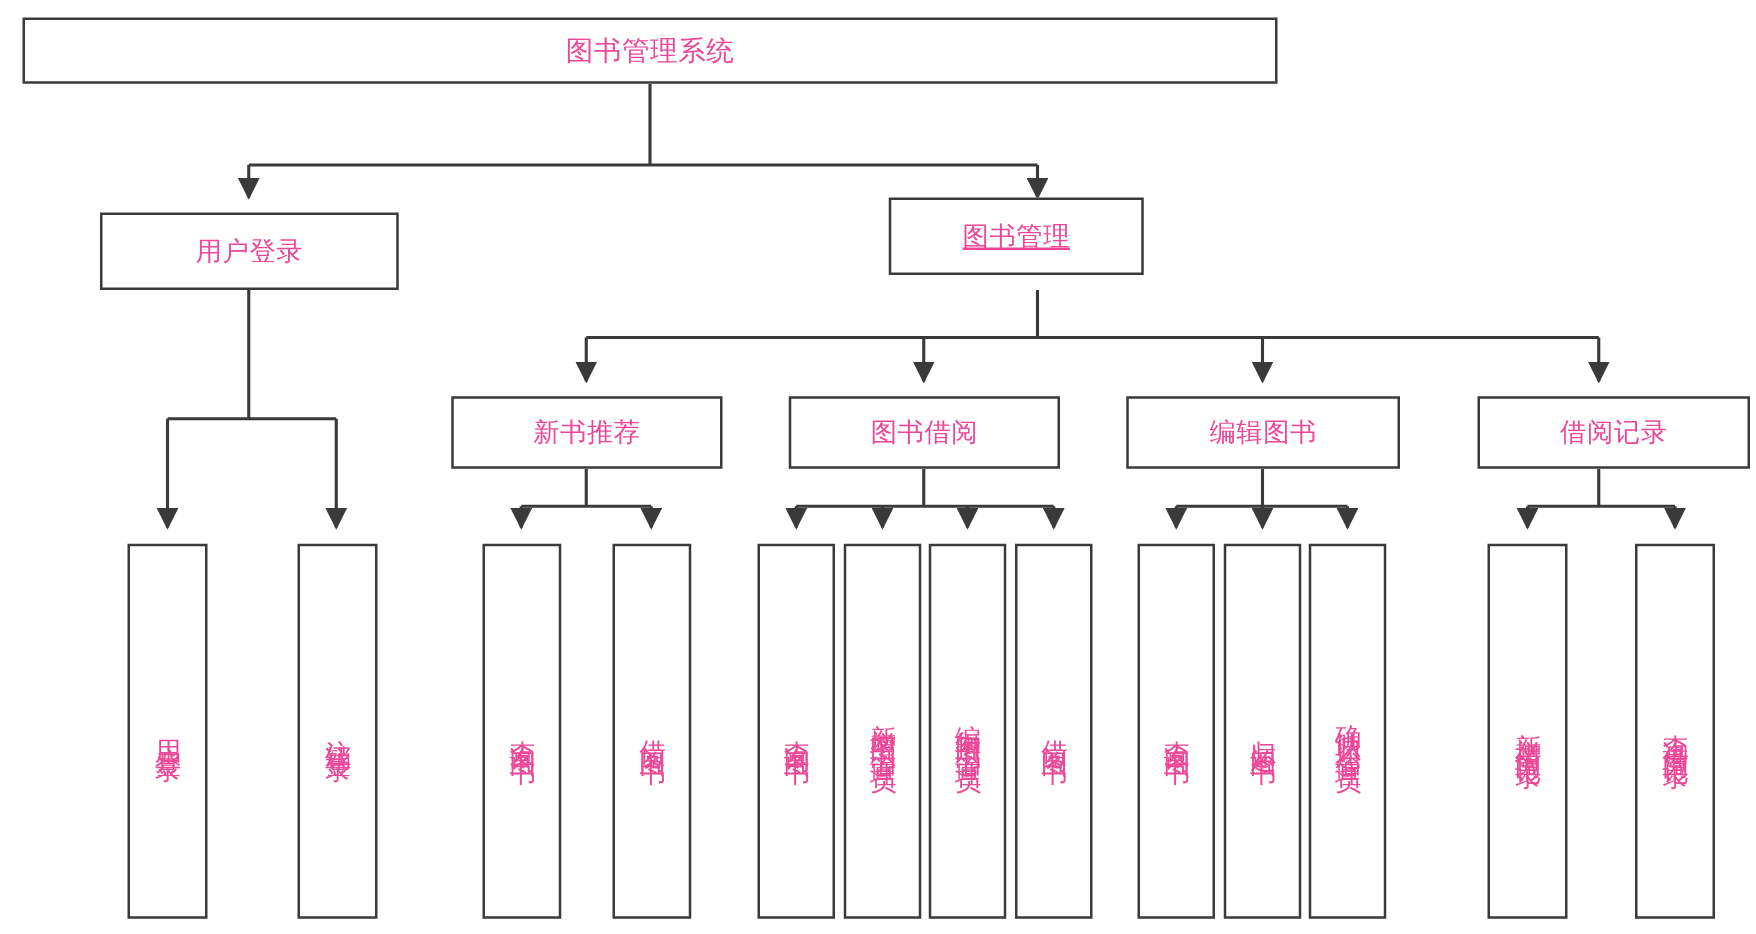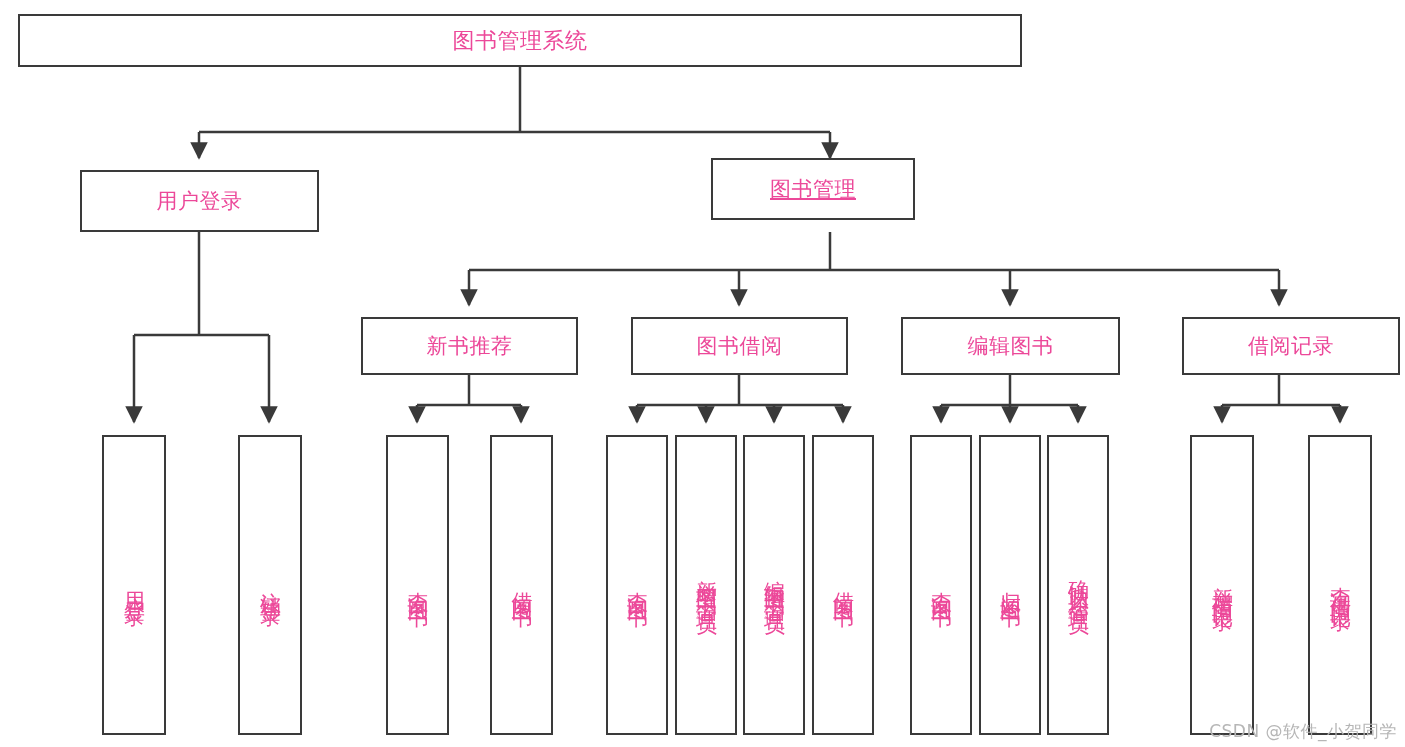"CSDN @软件_小贺同学" div.watermark { html: <div>CSDN @软件_小贺同学</div> -> none }
